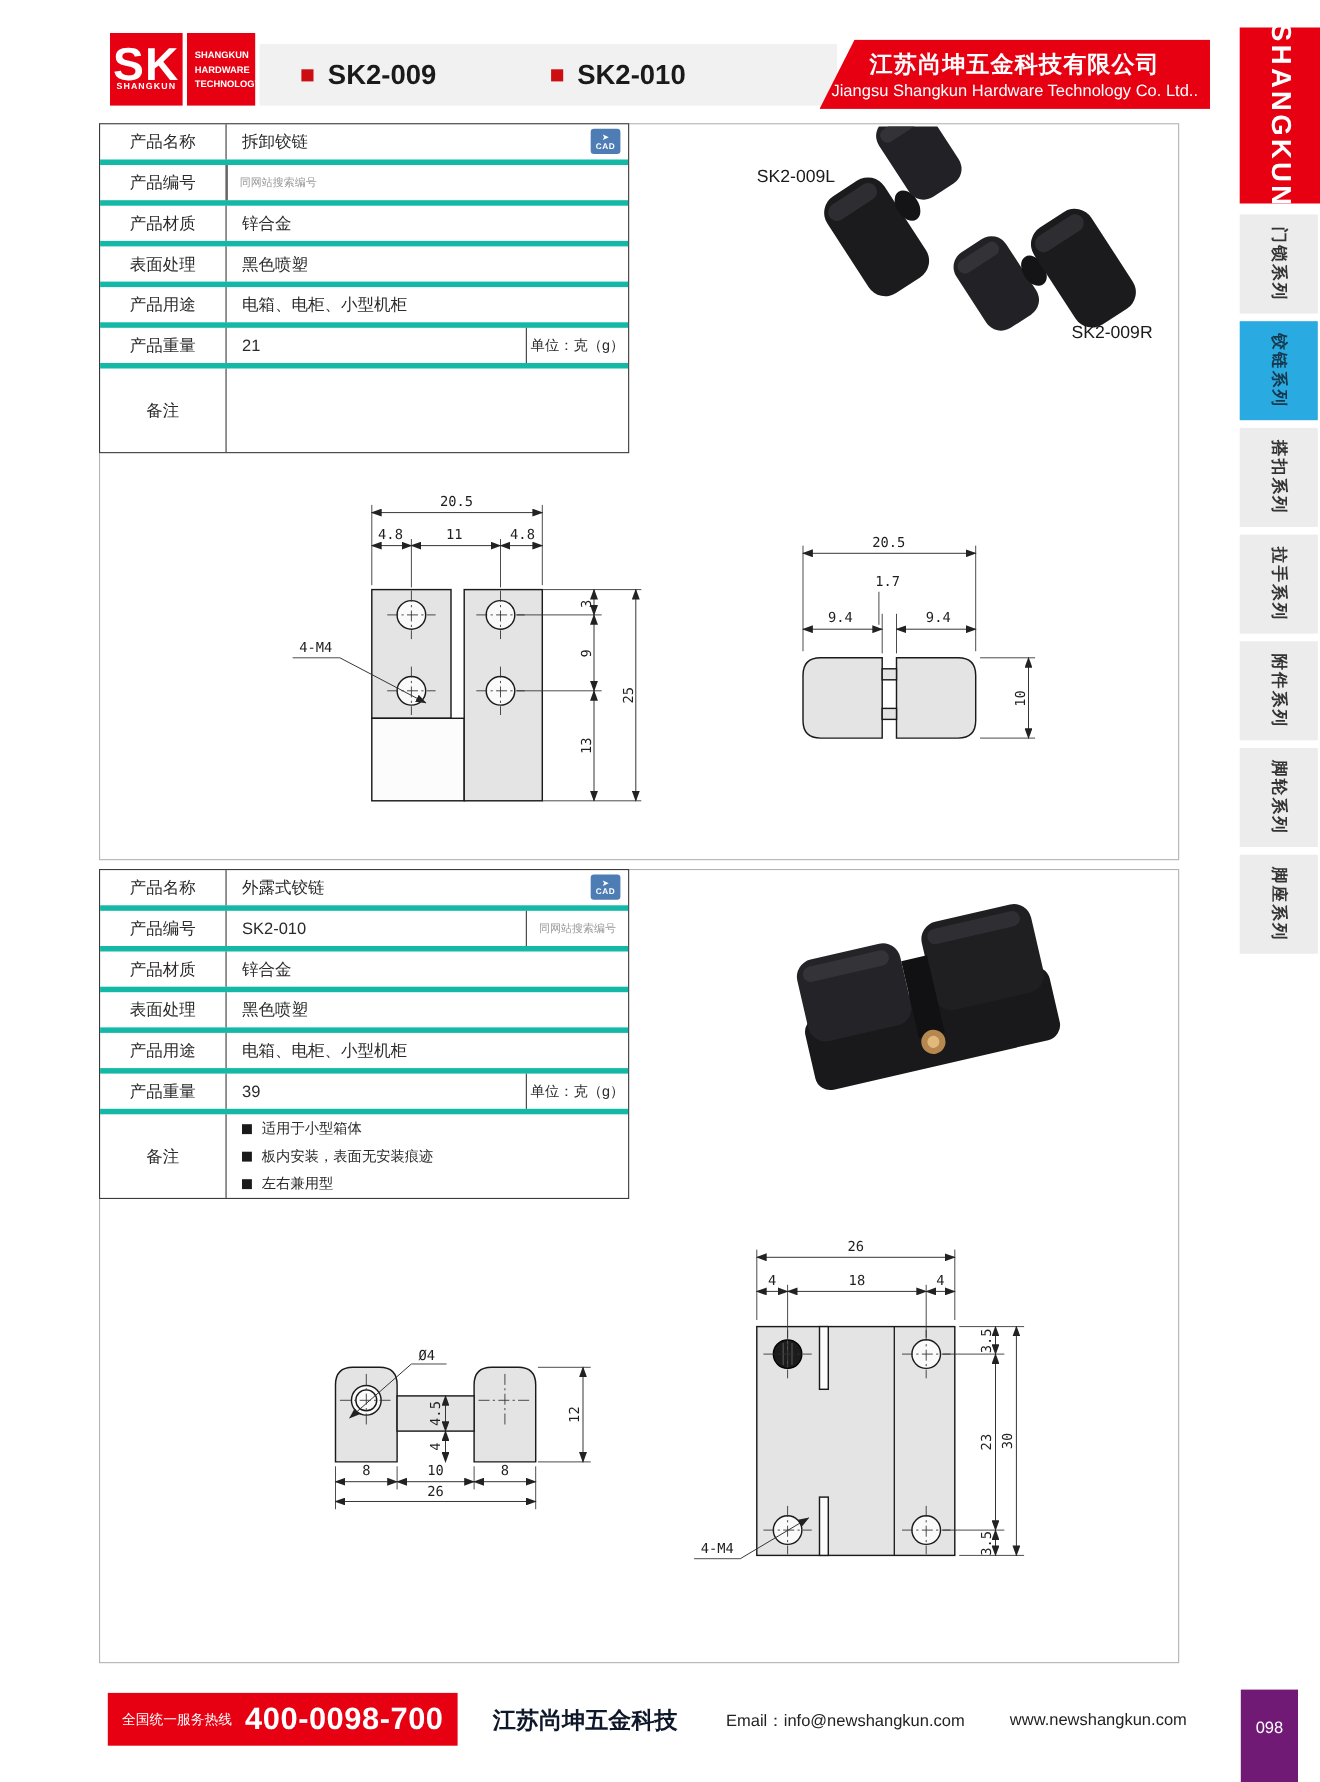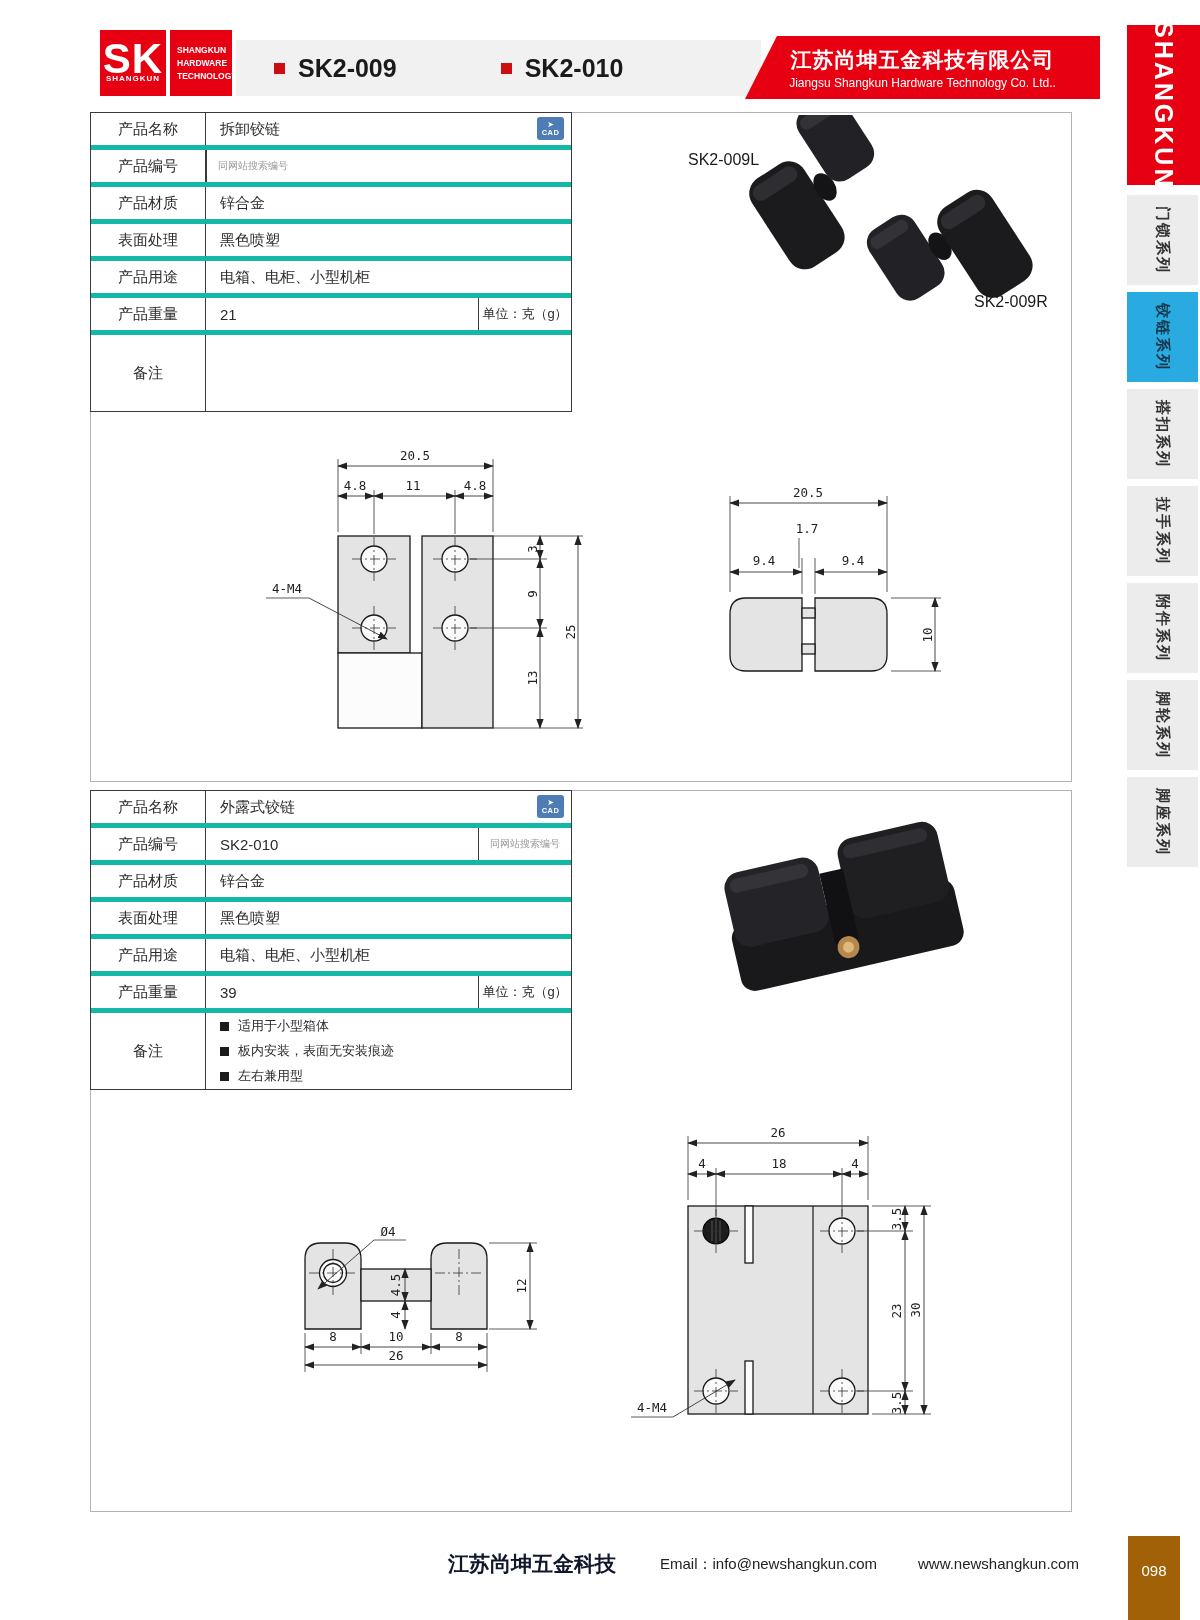"Jiangsu Shangkun Hardware Technology Co." .banner-en { font-size: 12px -> 15px }
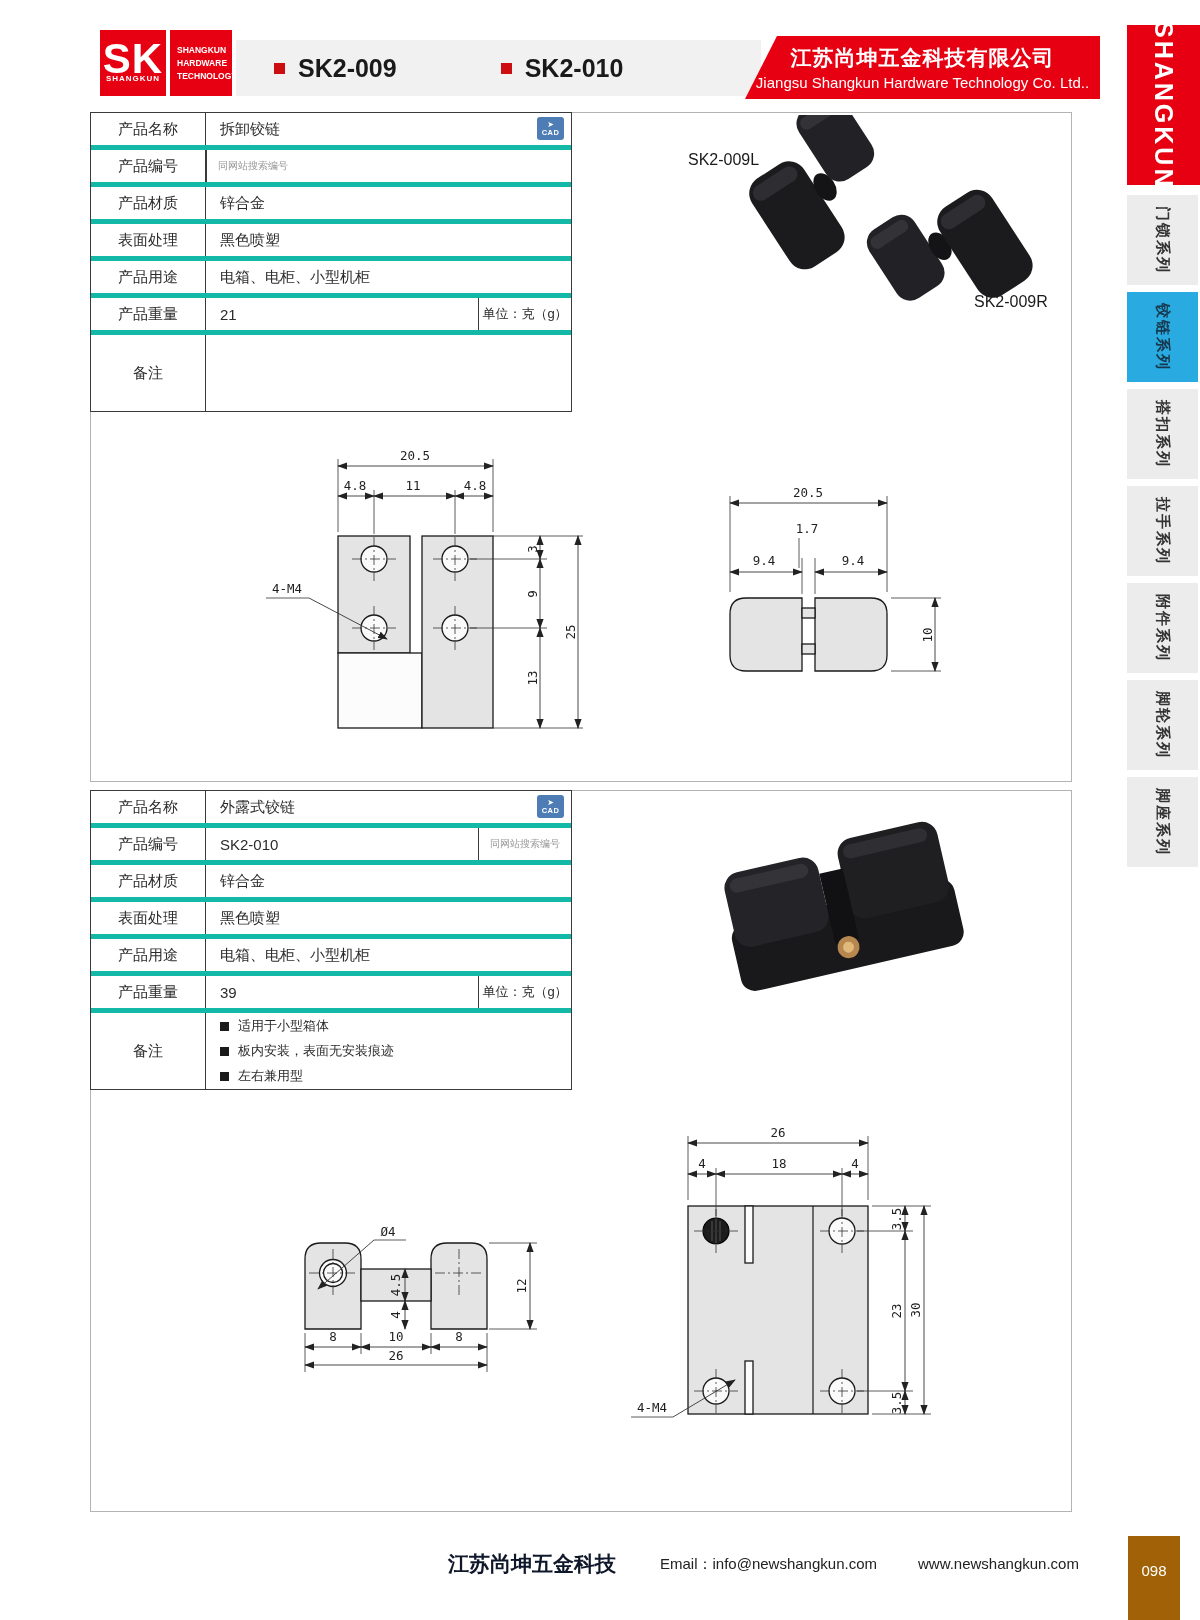"全国统一服务热线" div.foot-red { html: none -> <div> <span>全国统一服务热线</span> <span>400-0098-700</span> </div> }
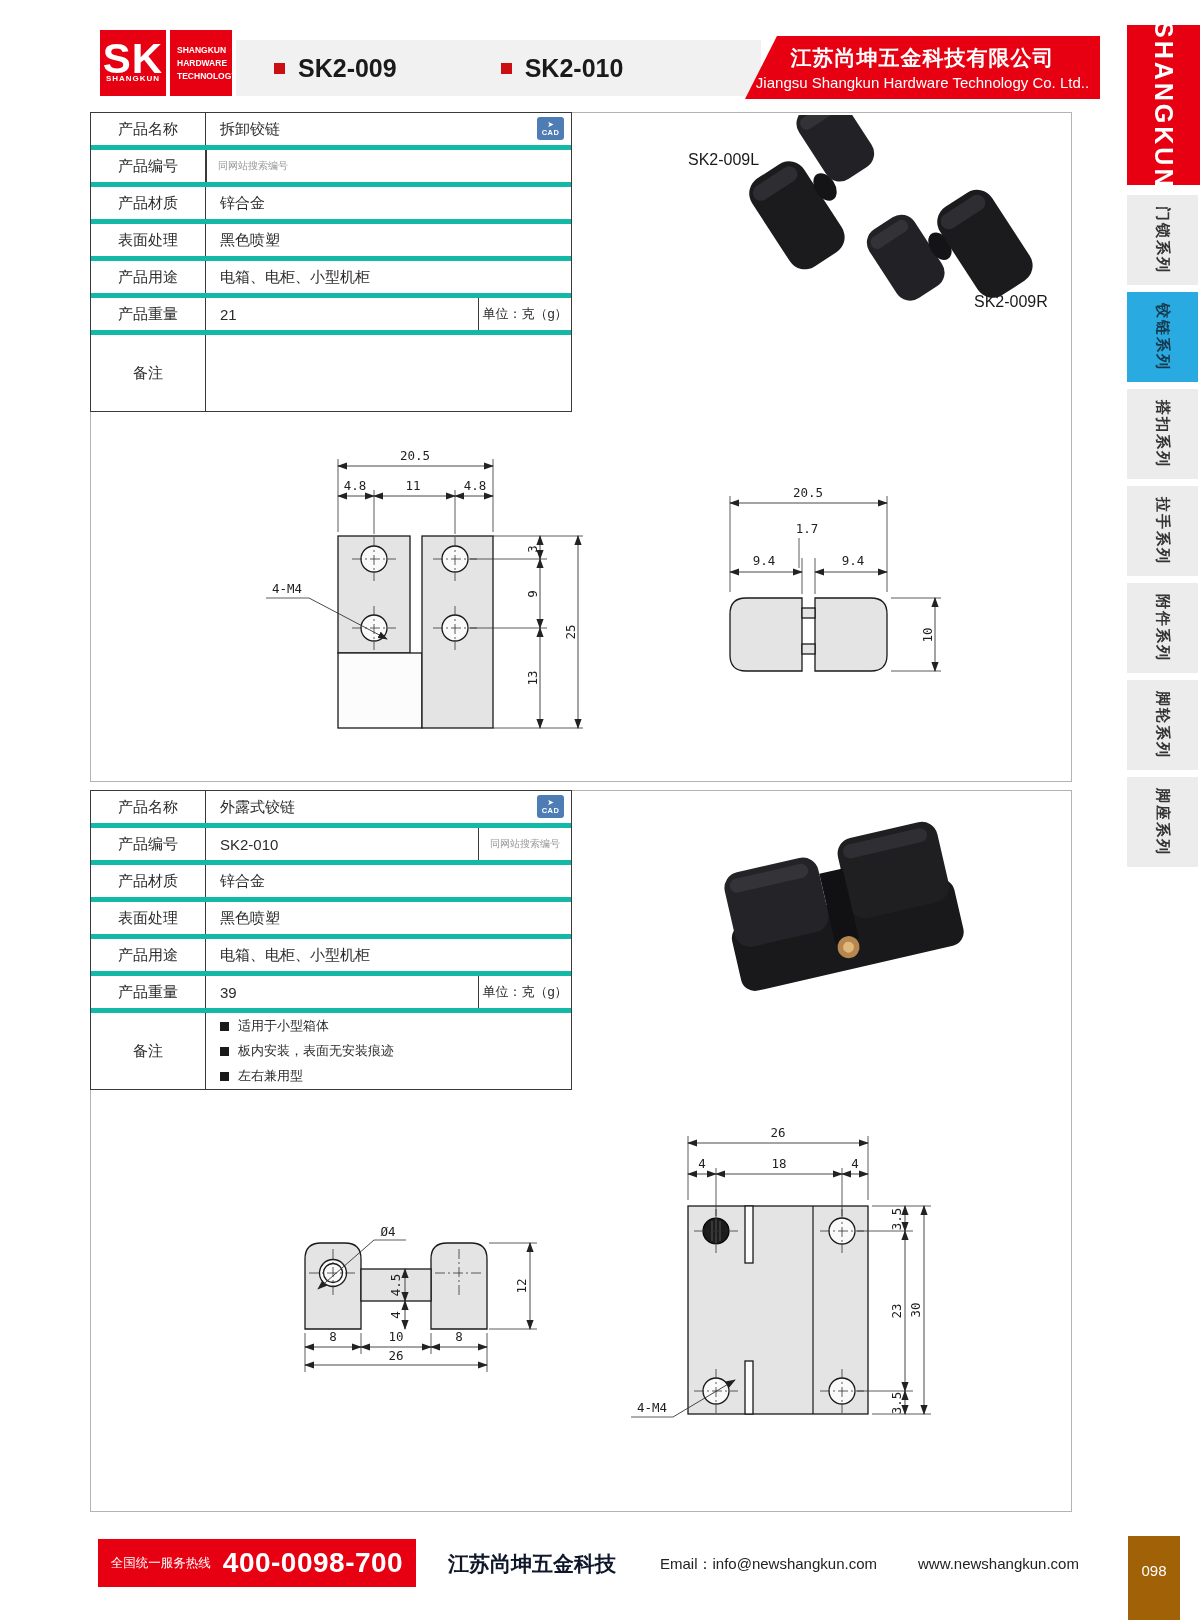"098" .page-box { background: #a16207 -> #701a75 }
